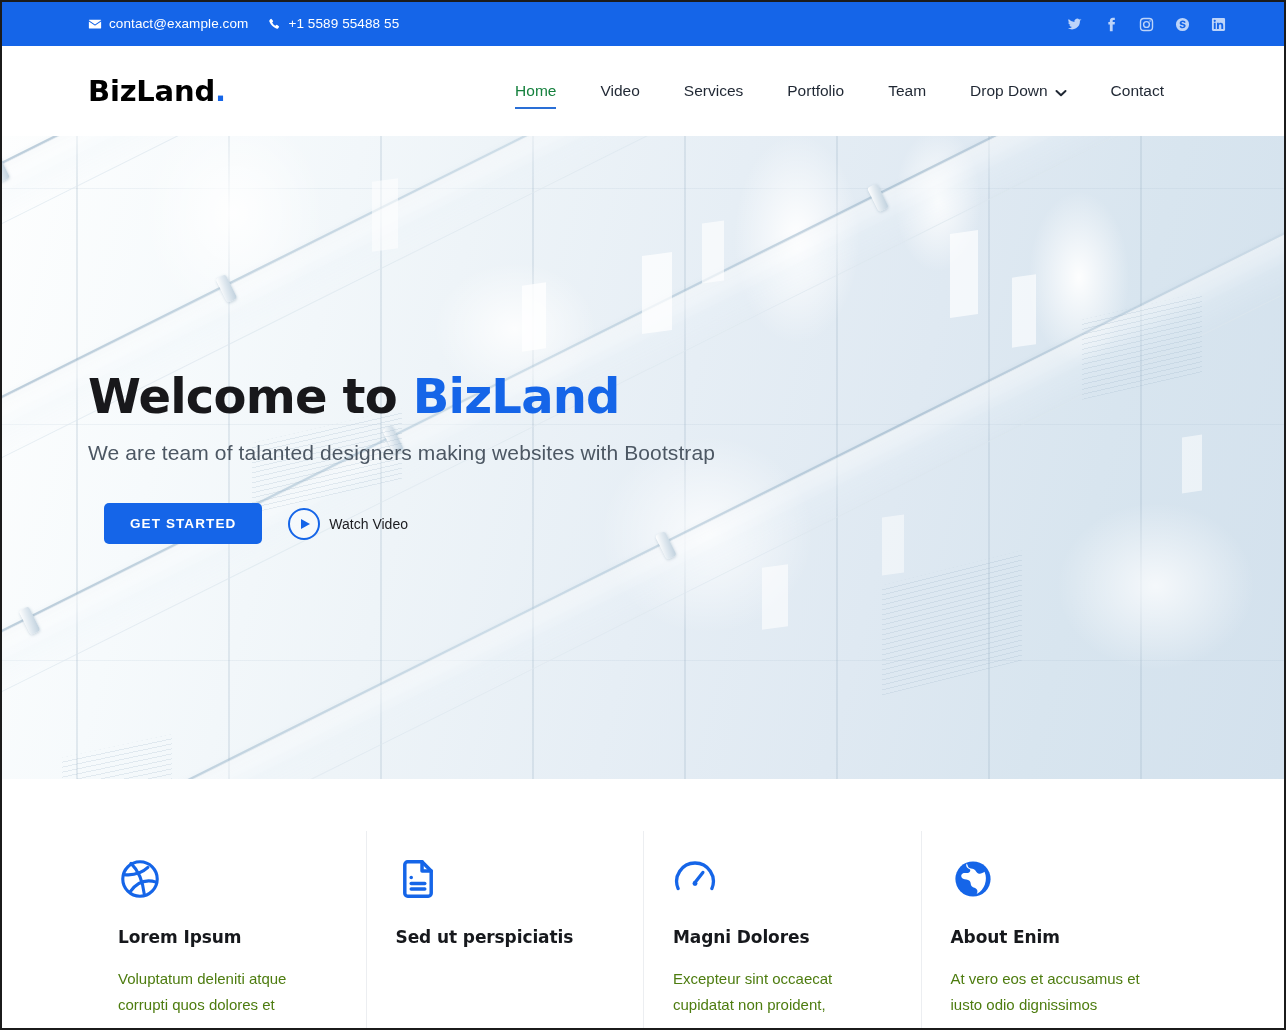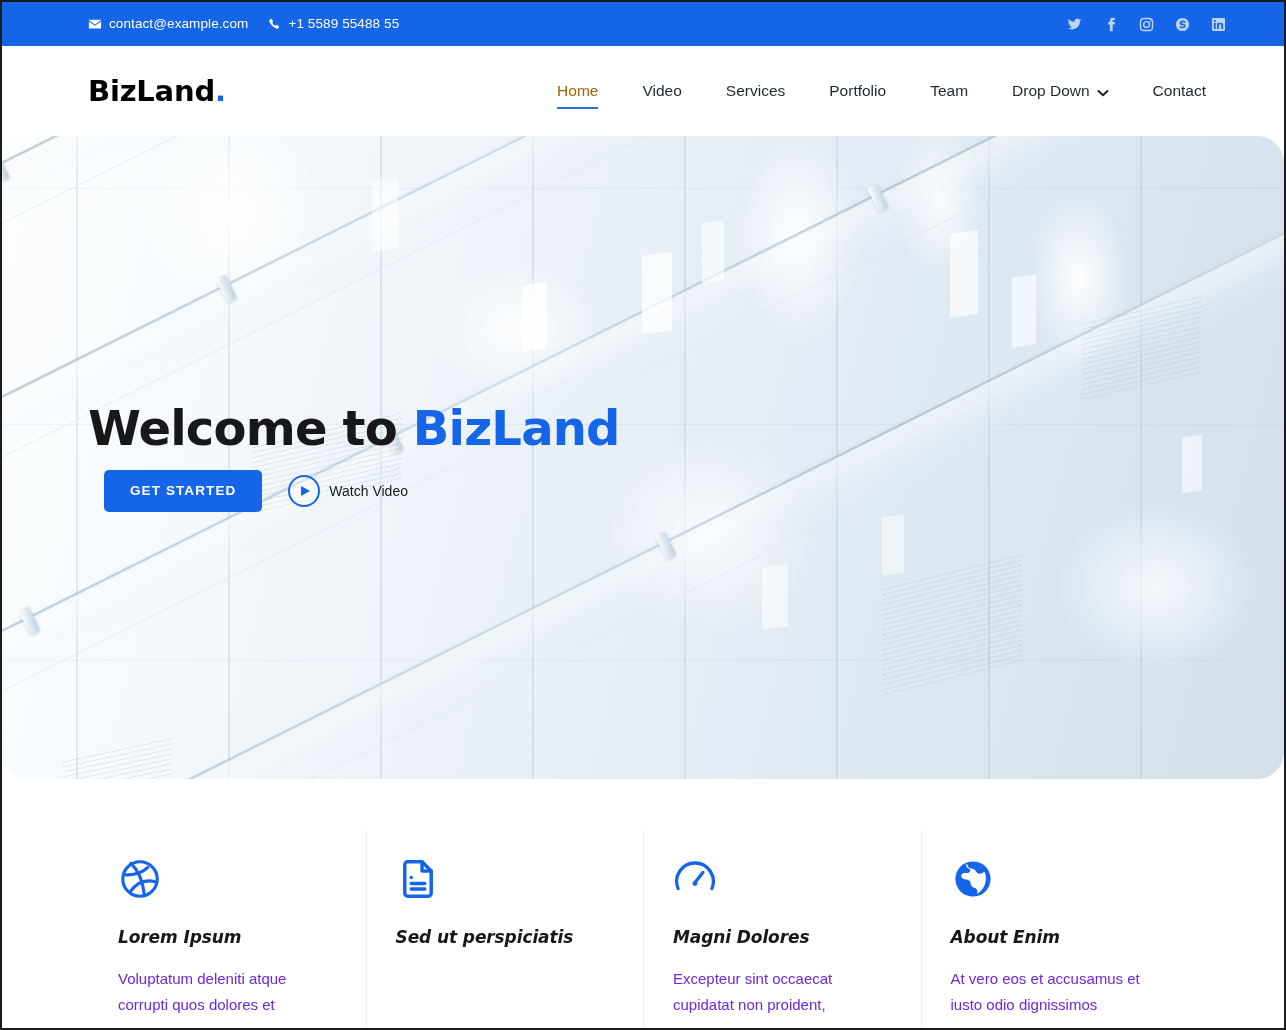"BizLand." .header { padding: 0 78px 0 86px -> 0 120px 0 86px }
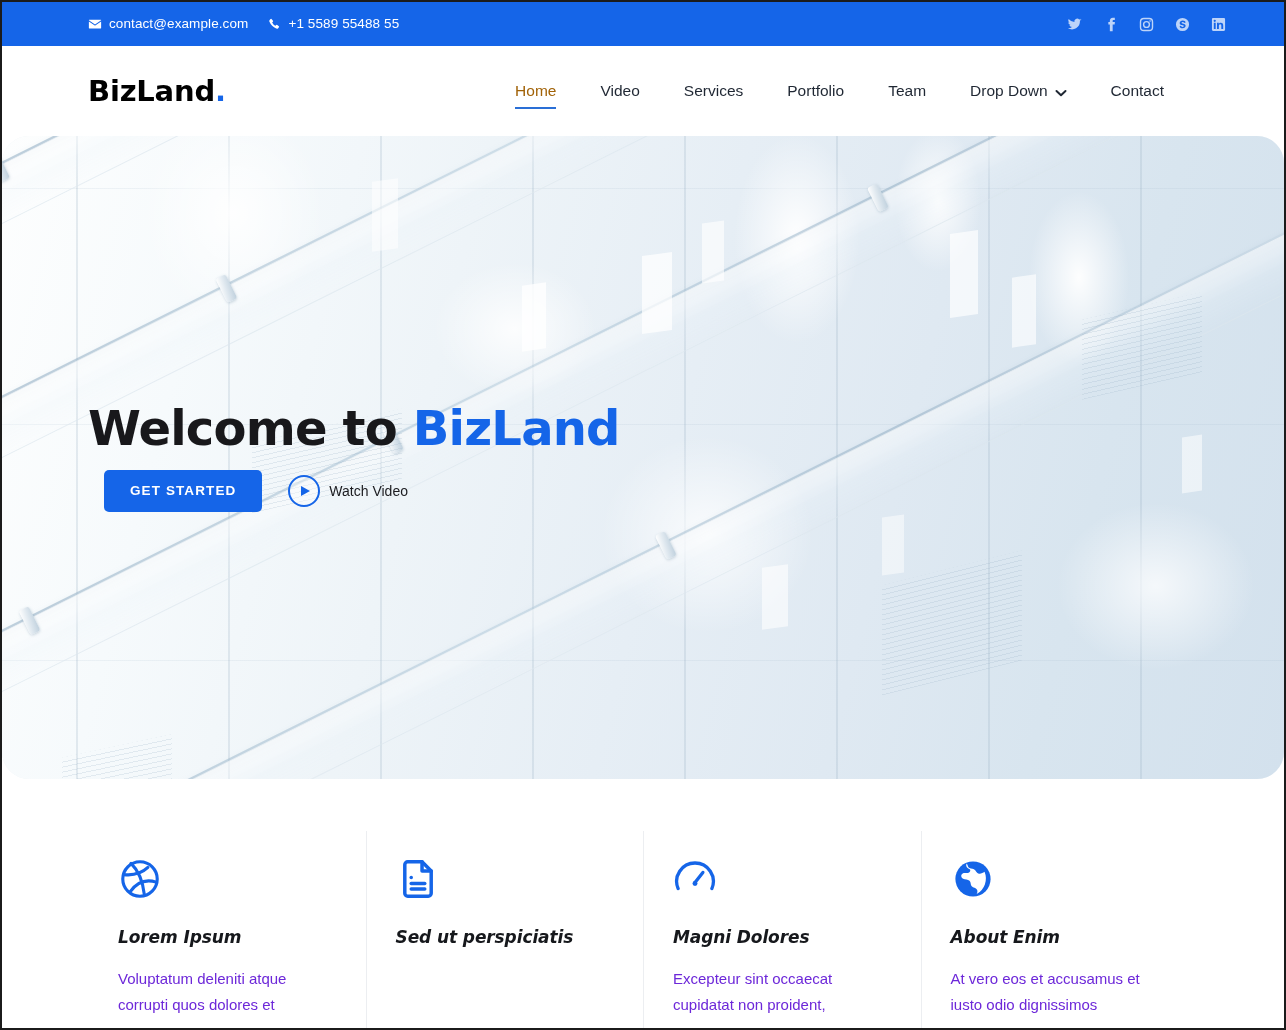"Home" .nav-item.active { color: #a16207 -> #15803d }
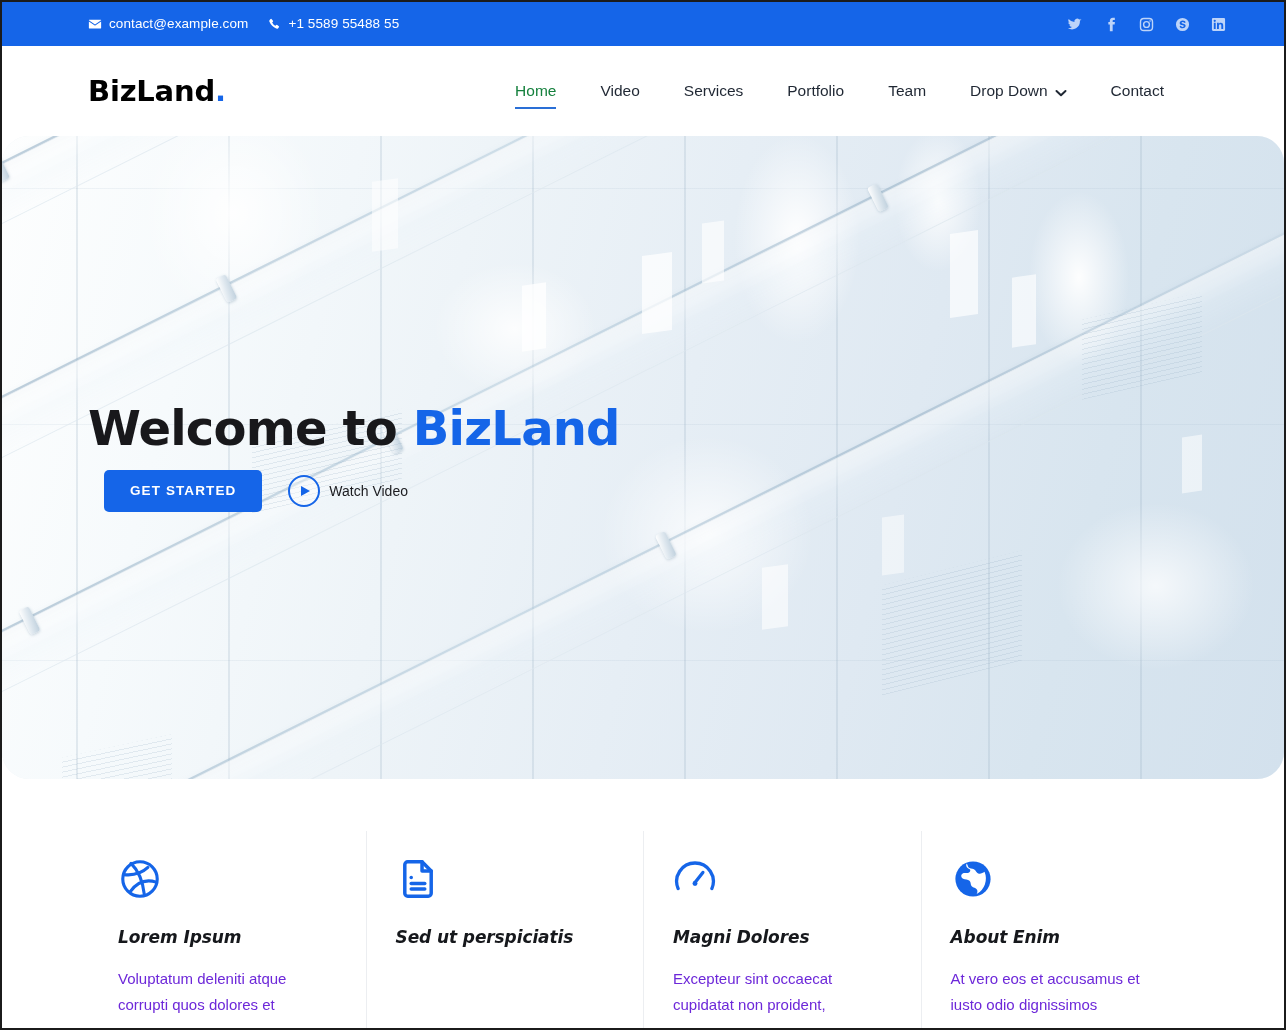"Welcome to BizLand" .hero { border-radius: 27px -> none }
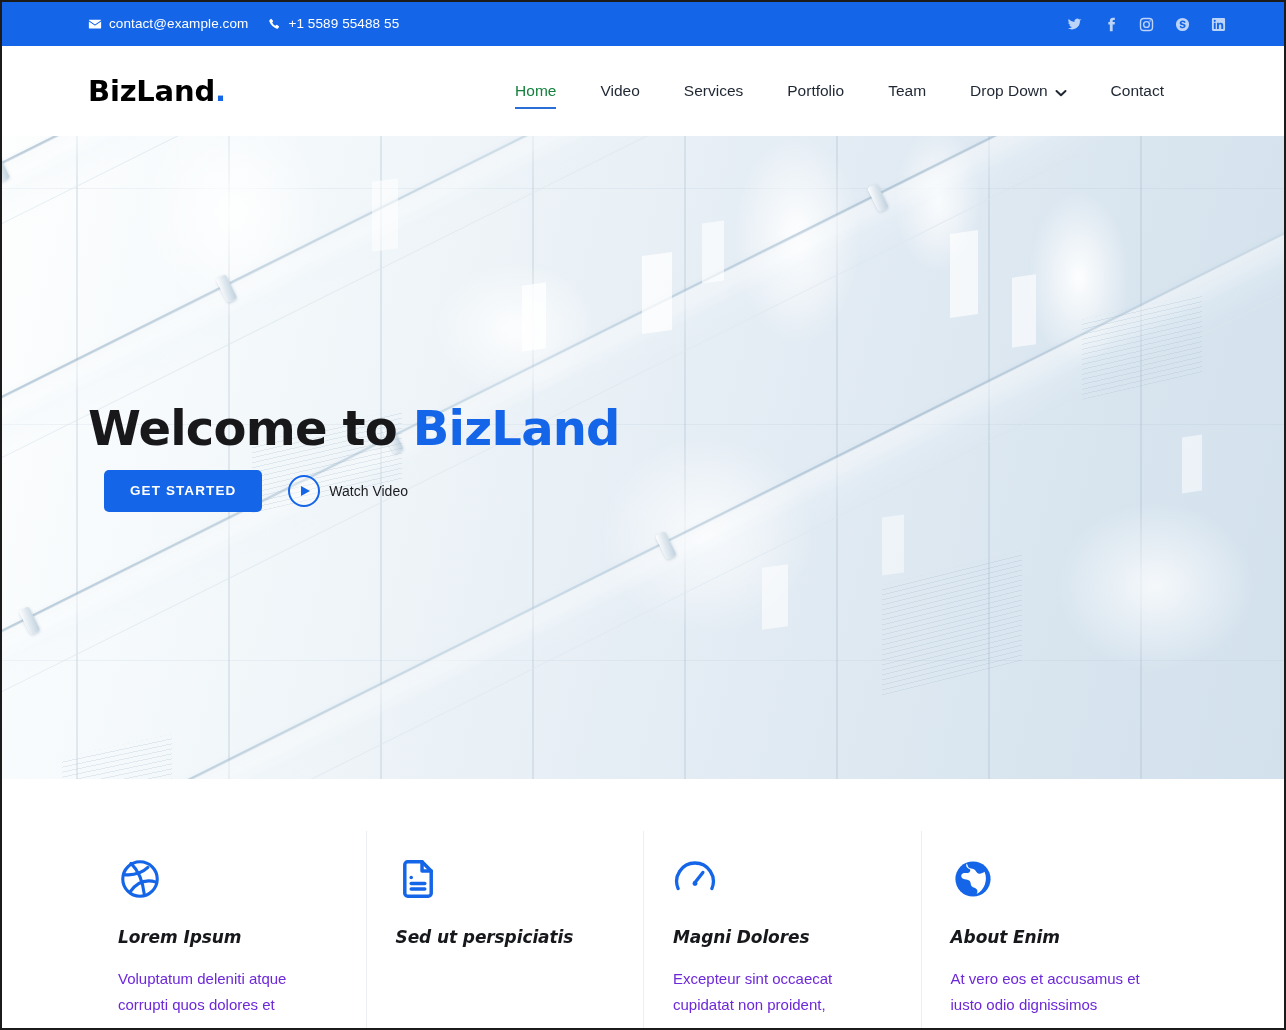"We are team of talanted" p.hero-subtitle { html: none -> <p>We are team of talanted designers making websites with Bootstrap</p> }
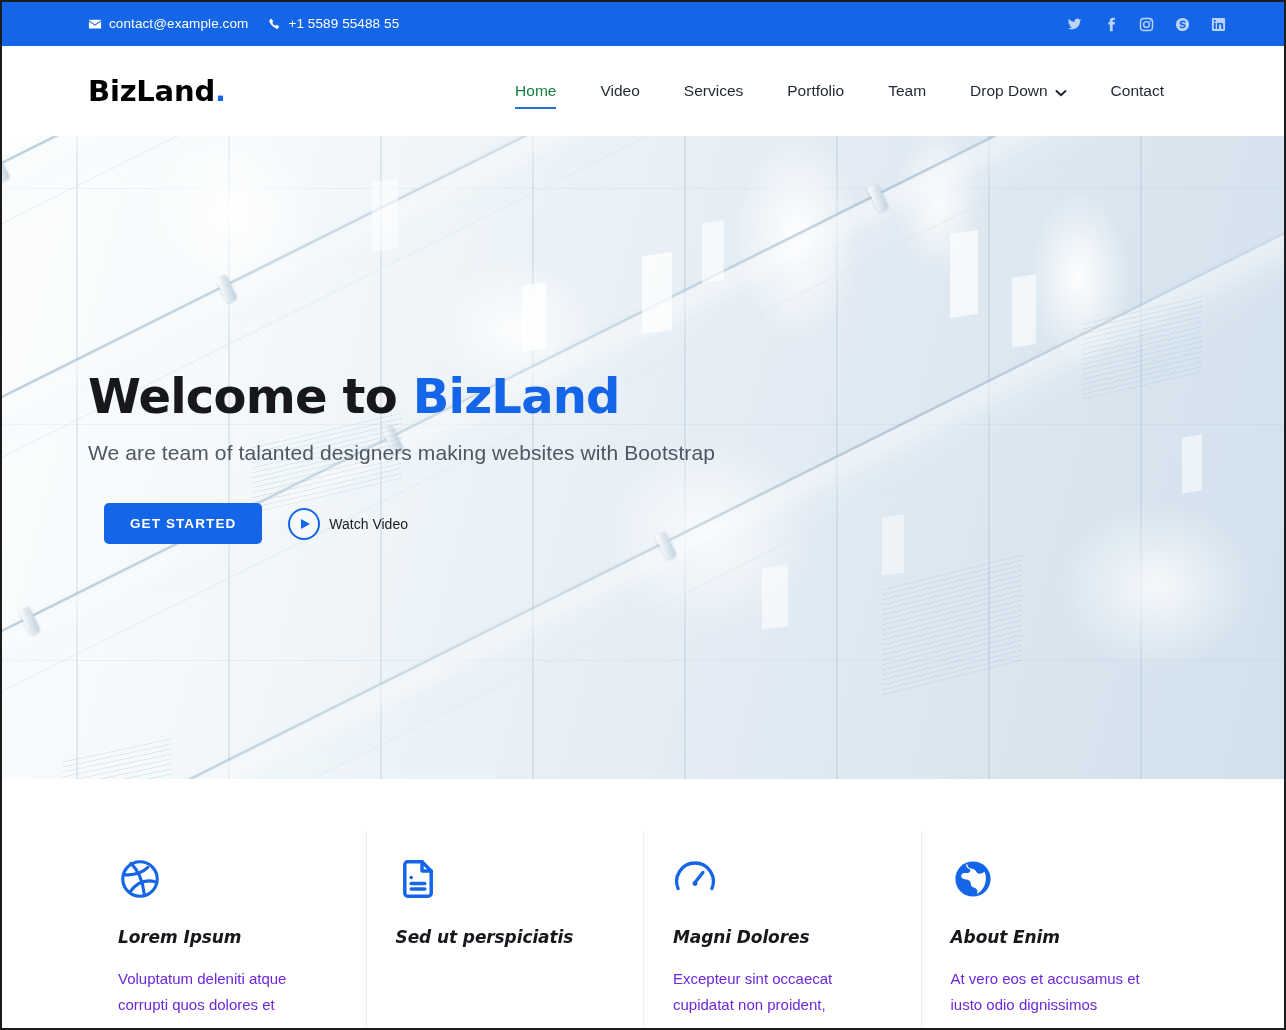"Lorem Ipsum" .f-title { font-style: italic -> none }
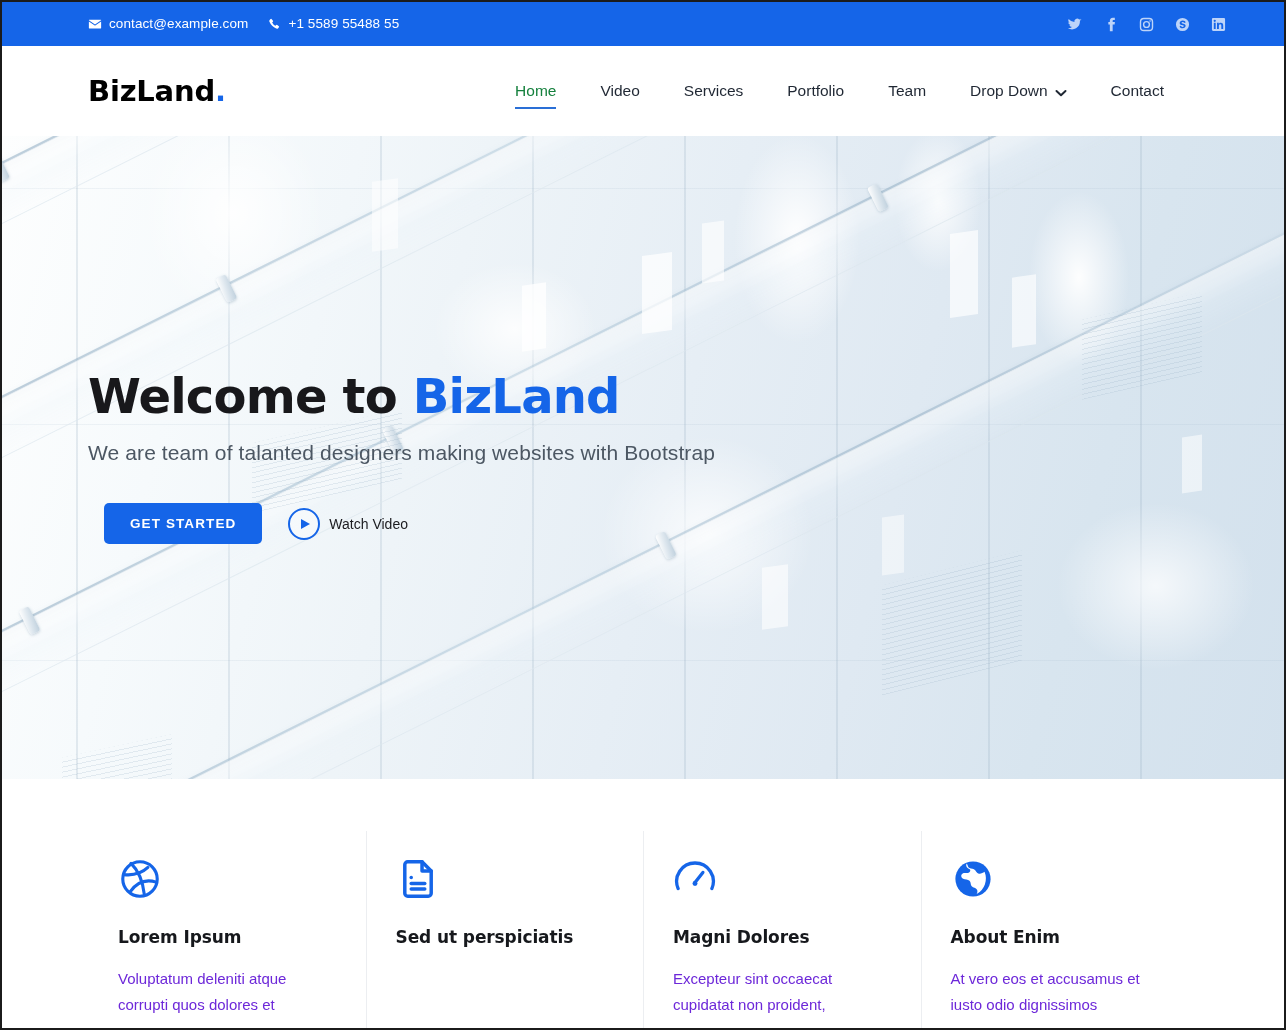"Voluptatum deleniti atque corrupti quos" .f-desc { color: #6d28d9 -> #4d7c0f }
